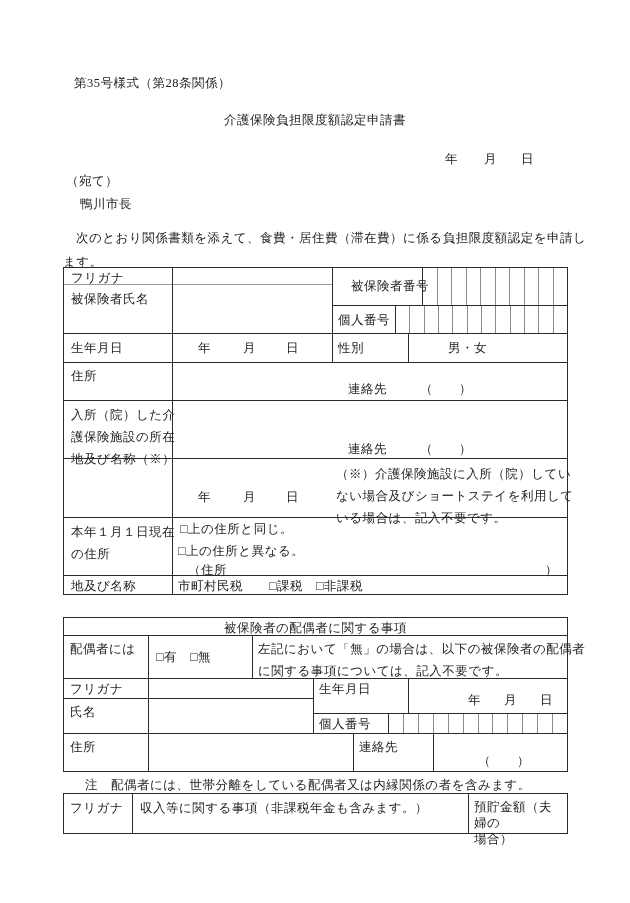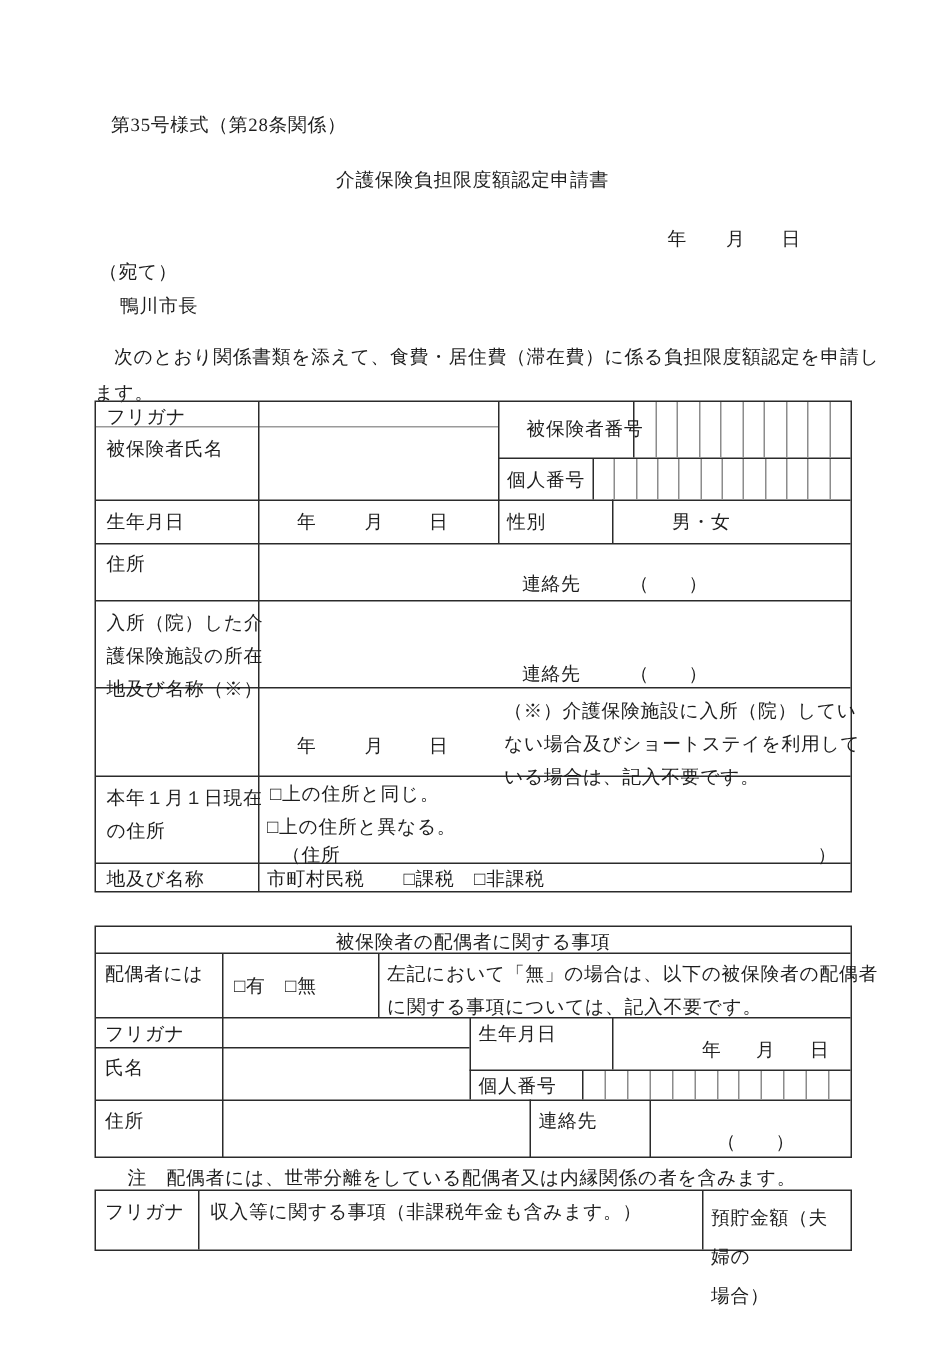"預貯金額（夫婦の" span.t { line-height: 26px -> 16px }
